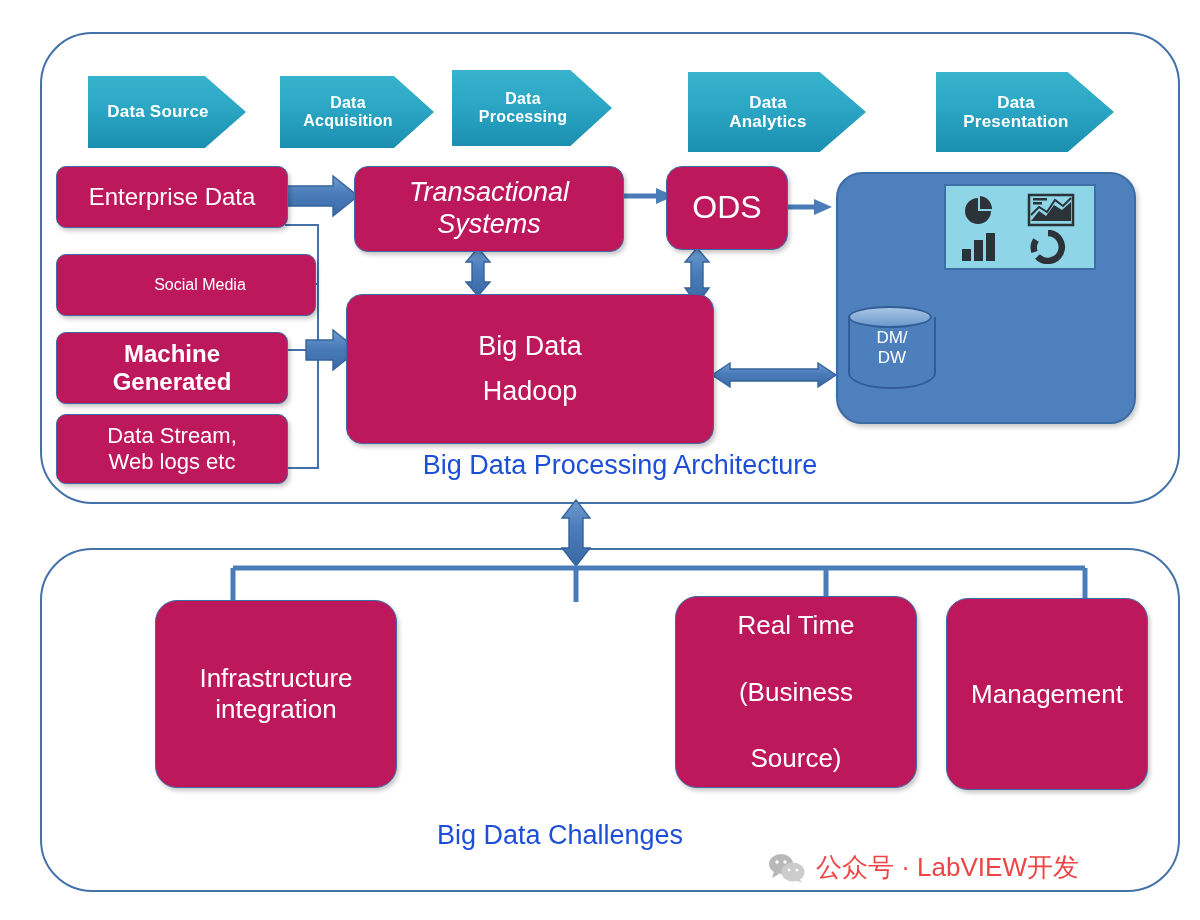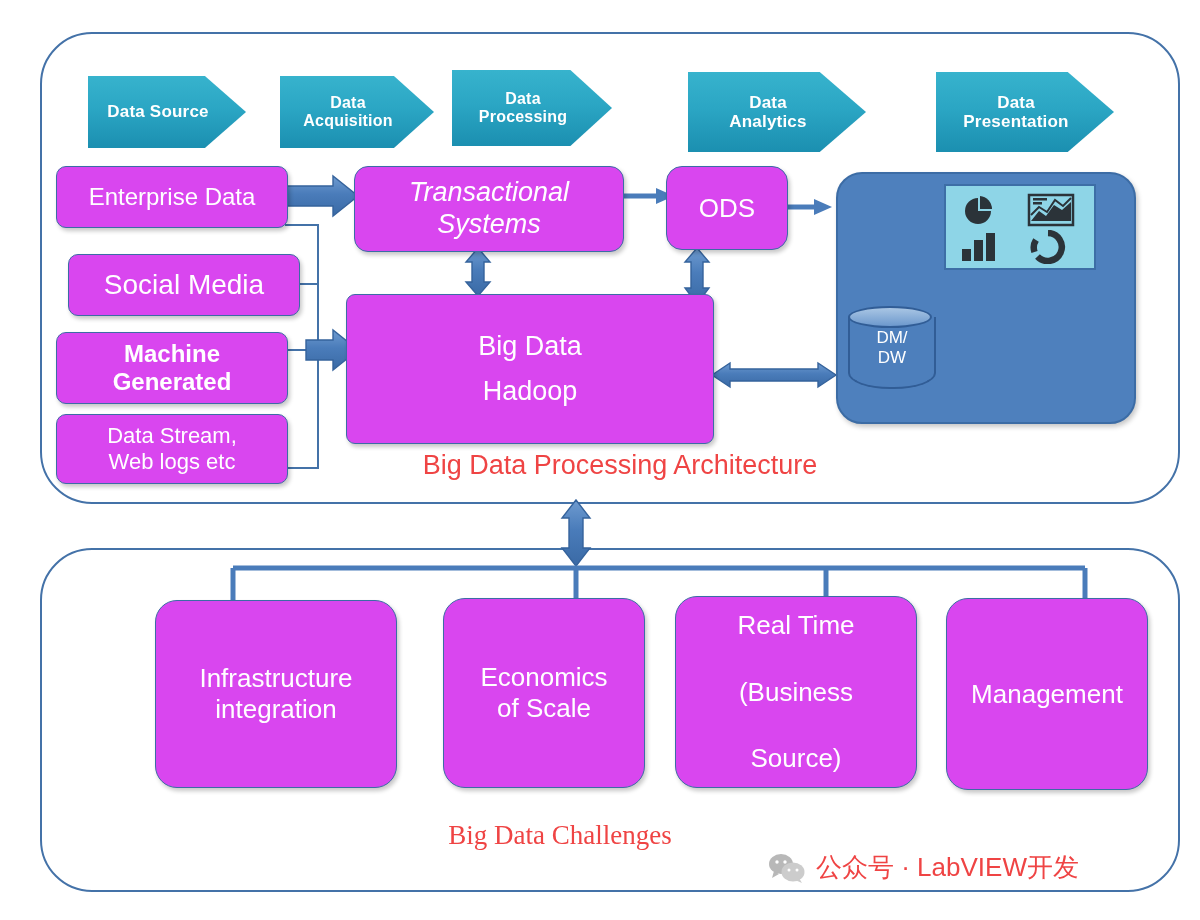"Enterprise Data" .pbox { background: #d946ef -> #be185d }
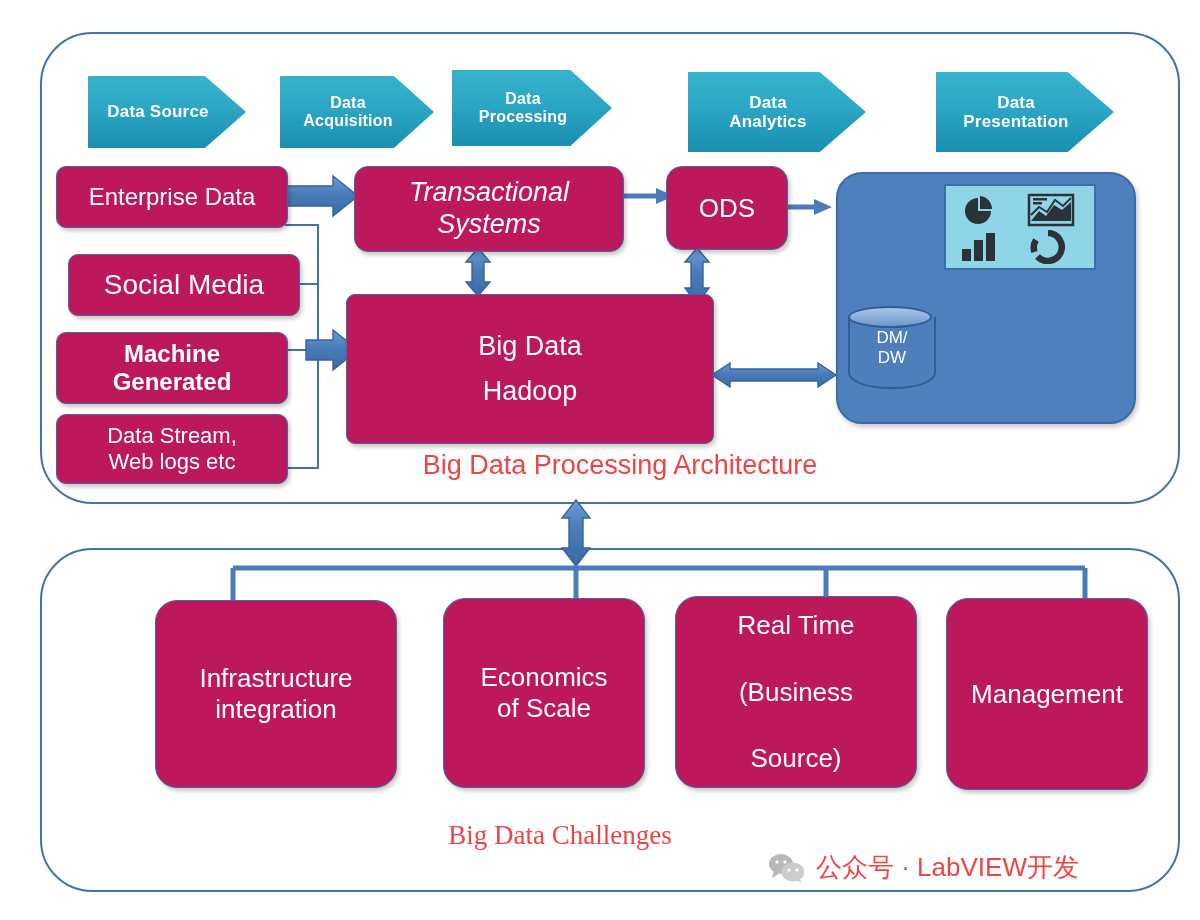"ODS" div.pbox { font-size: 26px -> 32px }
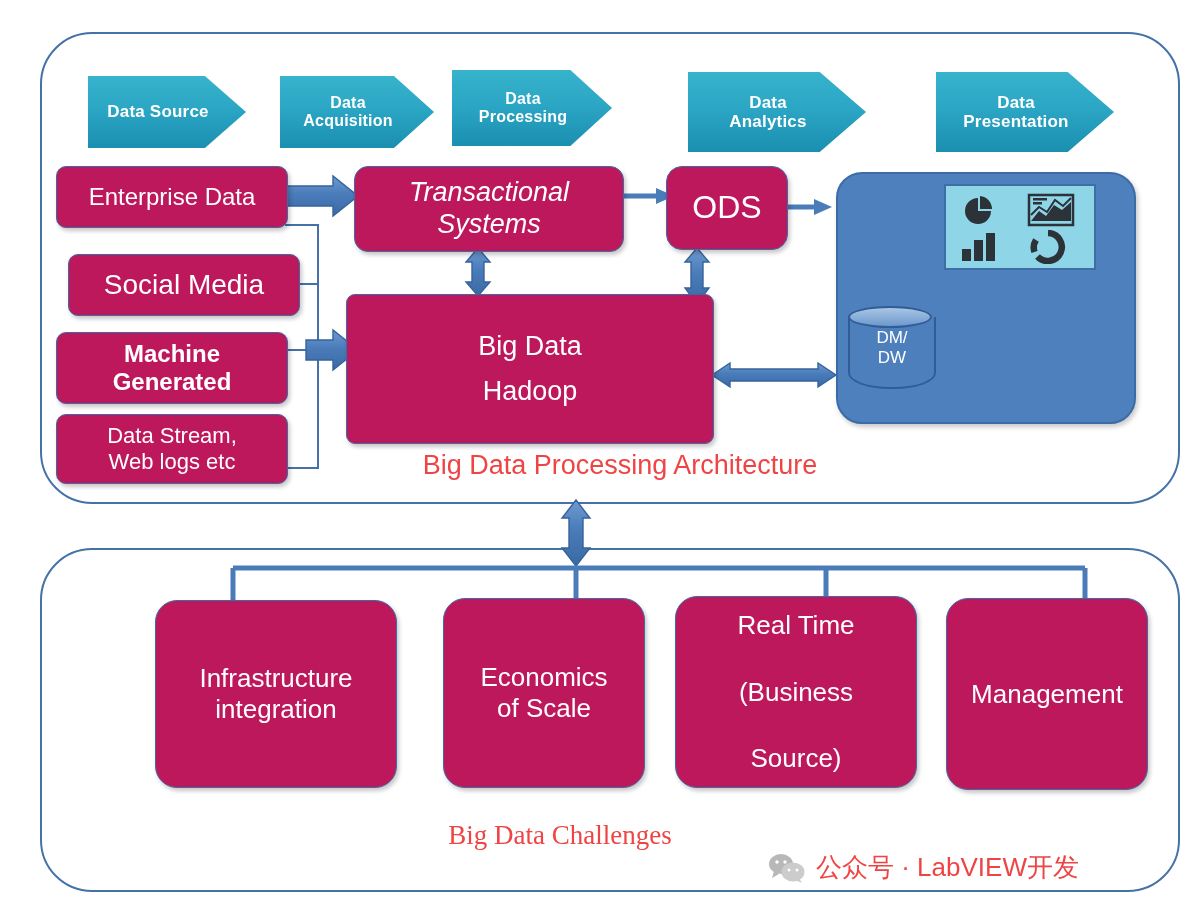"Social Media" div.pbox { font-size: 28px -> 16px; left: 68px -> 56px; padding-left: none -> 28px }
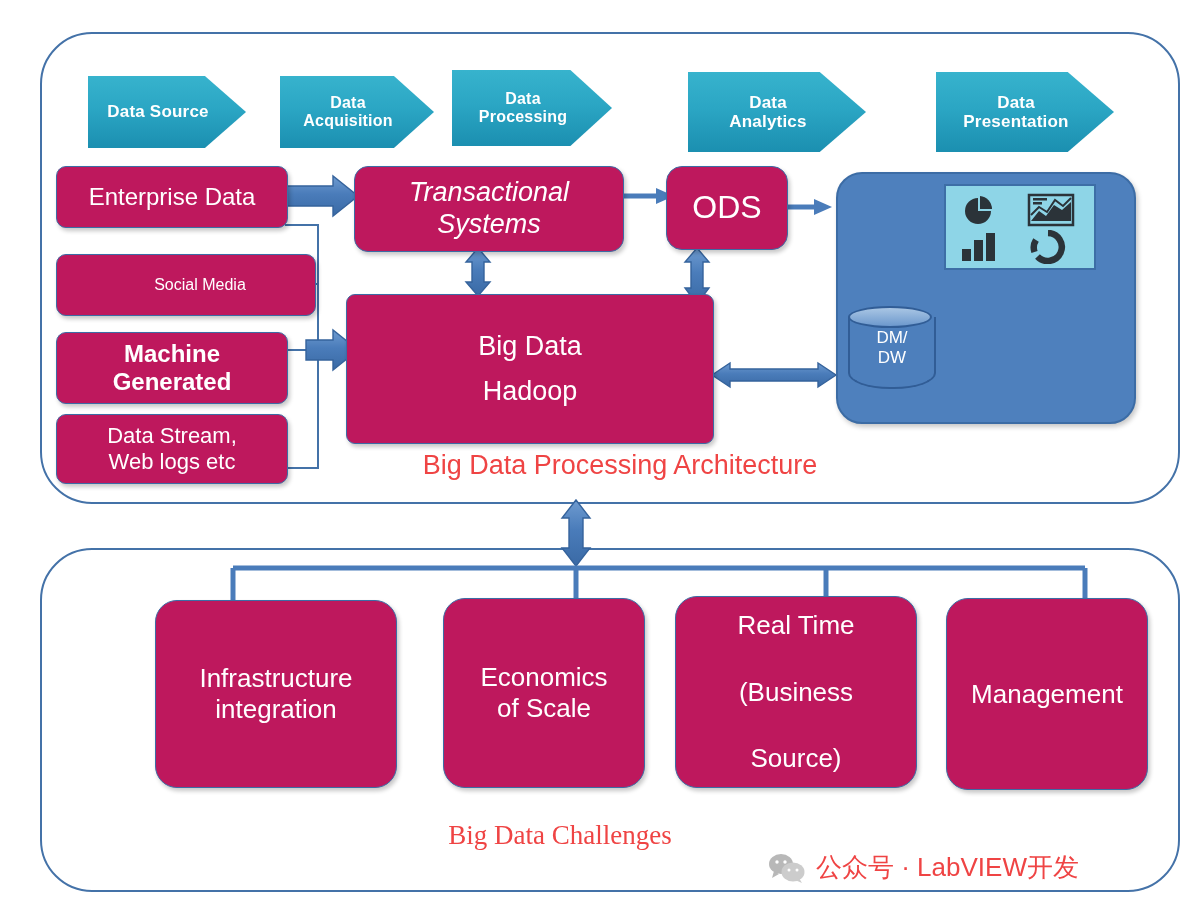"Big Data" div.pbox { border-radius: 9px -> 16px }
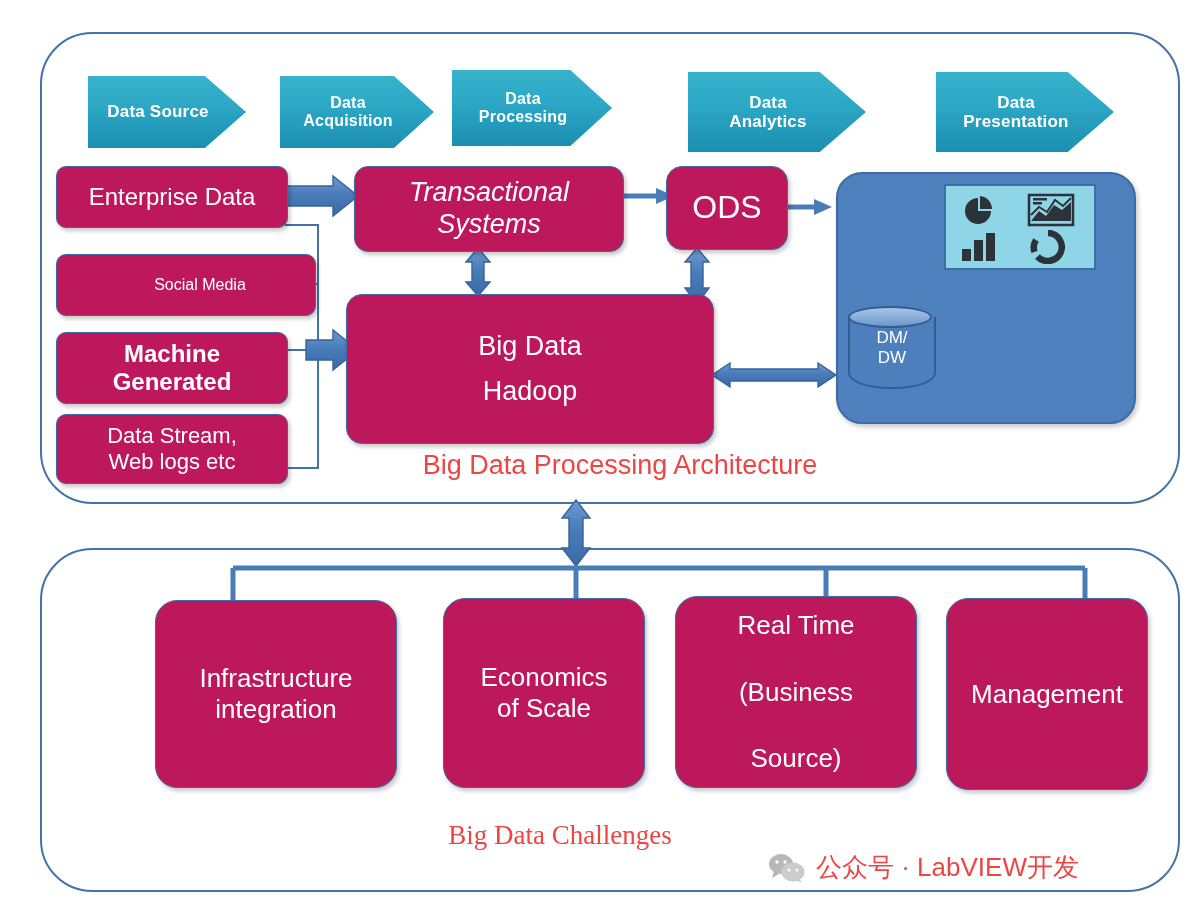"Big Data Processing Architecture" .caption { color: #ef4444 -> #1d4ed8 }
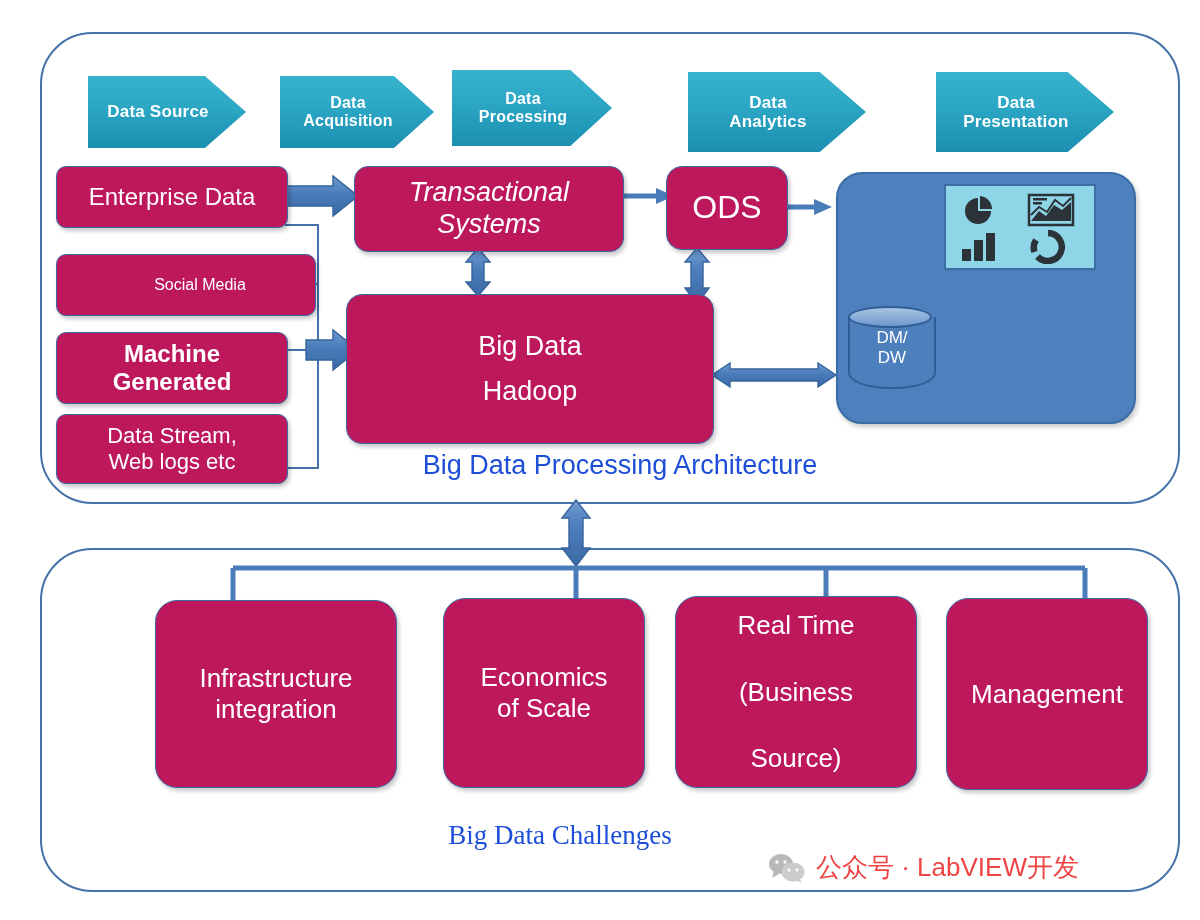"Economics" div.pbox { html: <div> <span>Economics</span> <span>of Scale</span> </div> -> none }
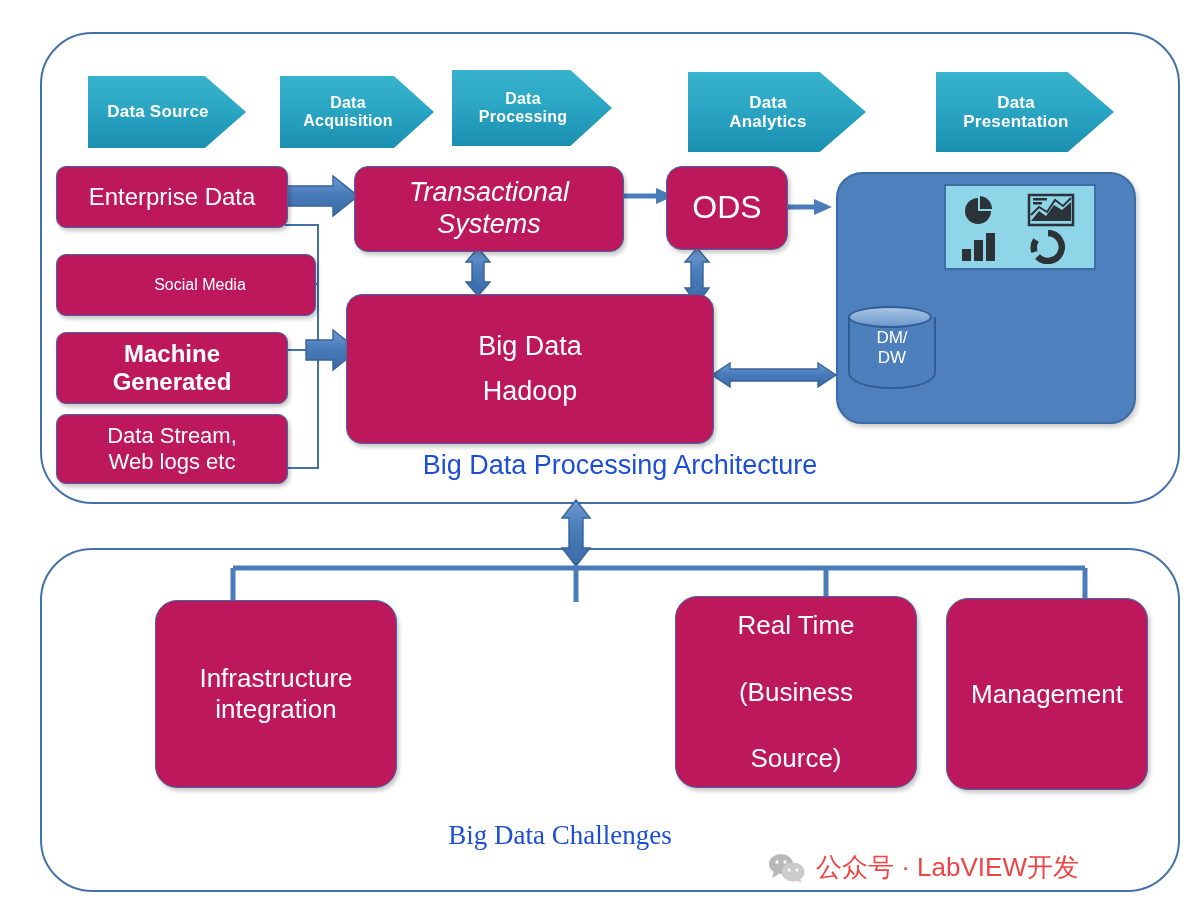"Big Data Challenges" #caption-challenges { font-family: Liberation Serif, serif -> none }
